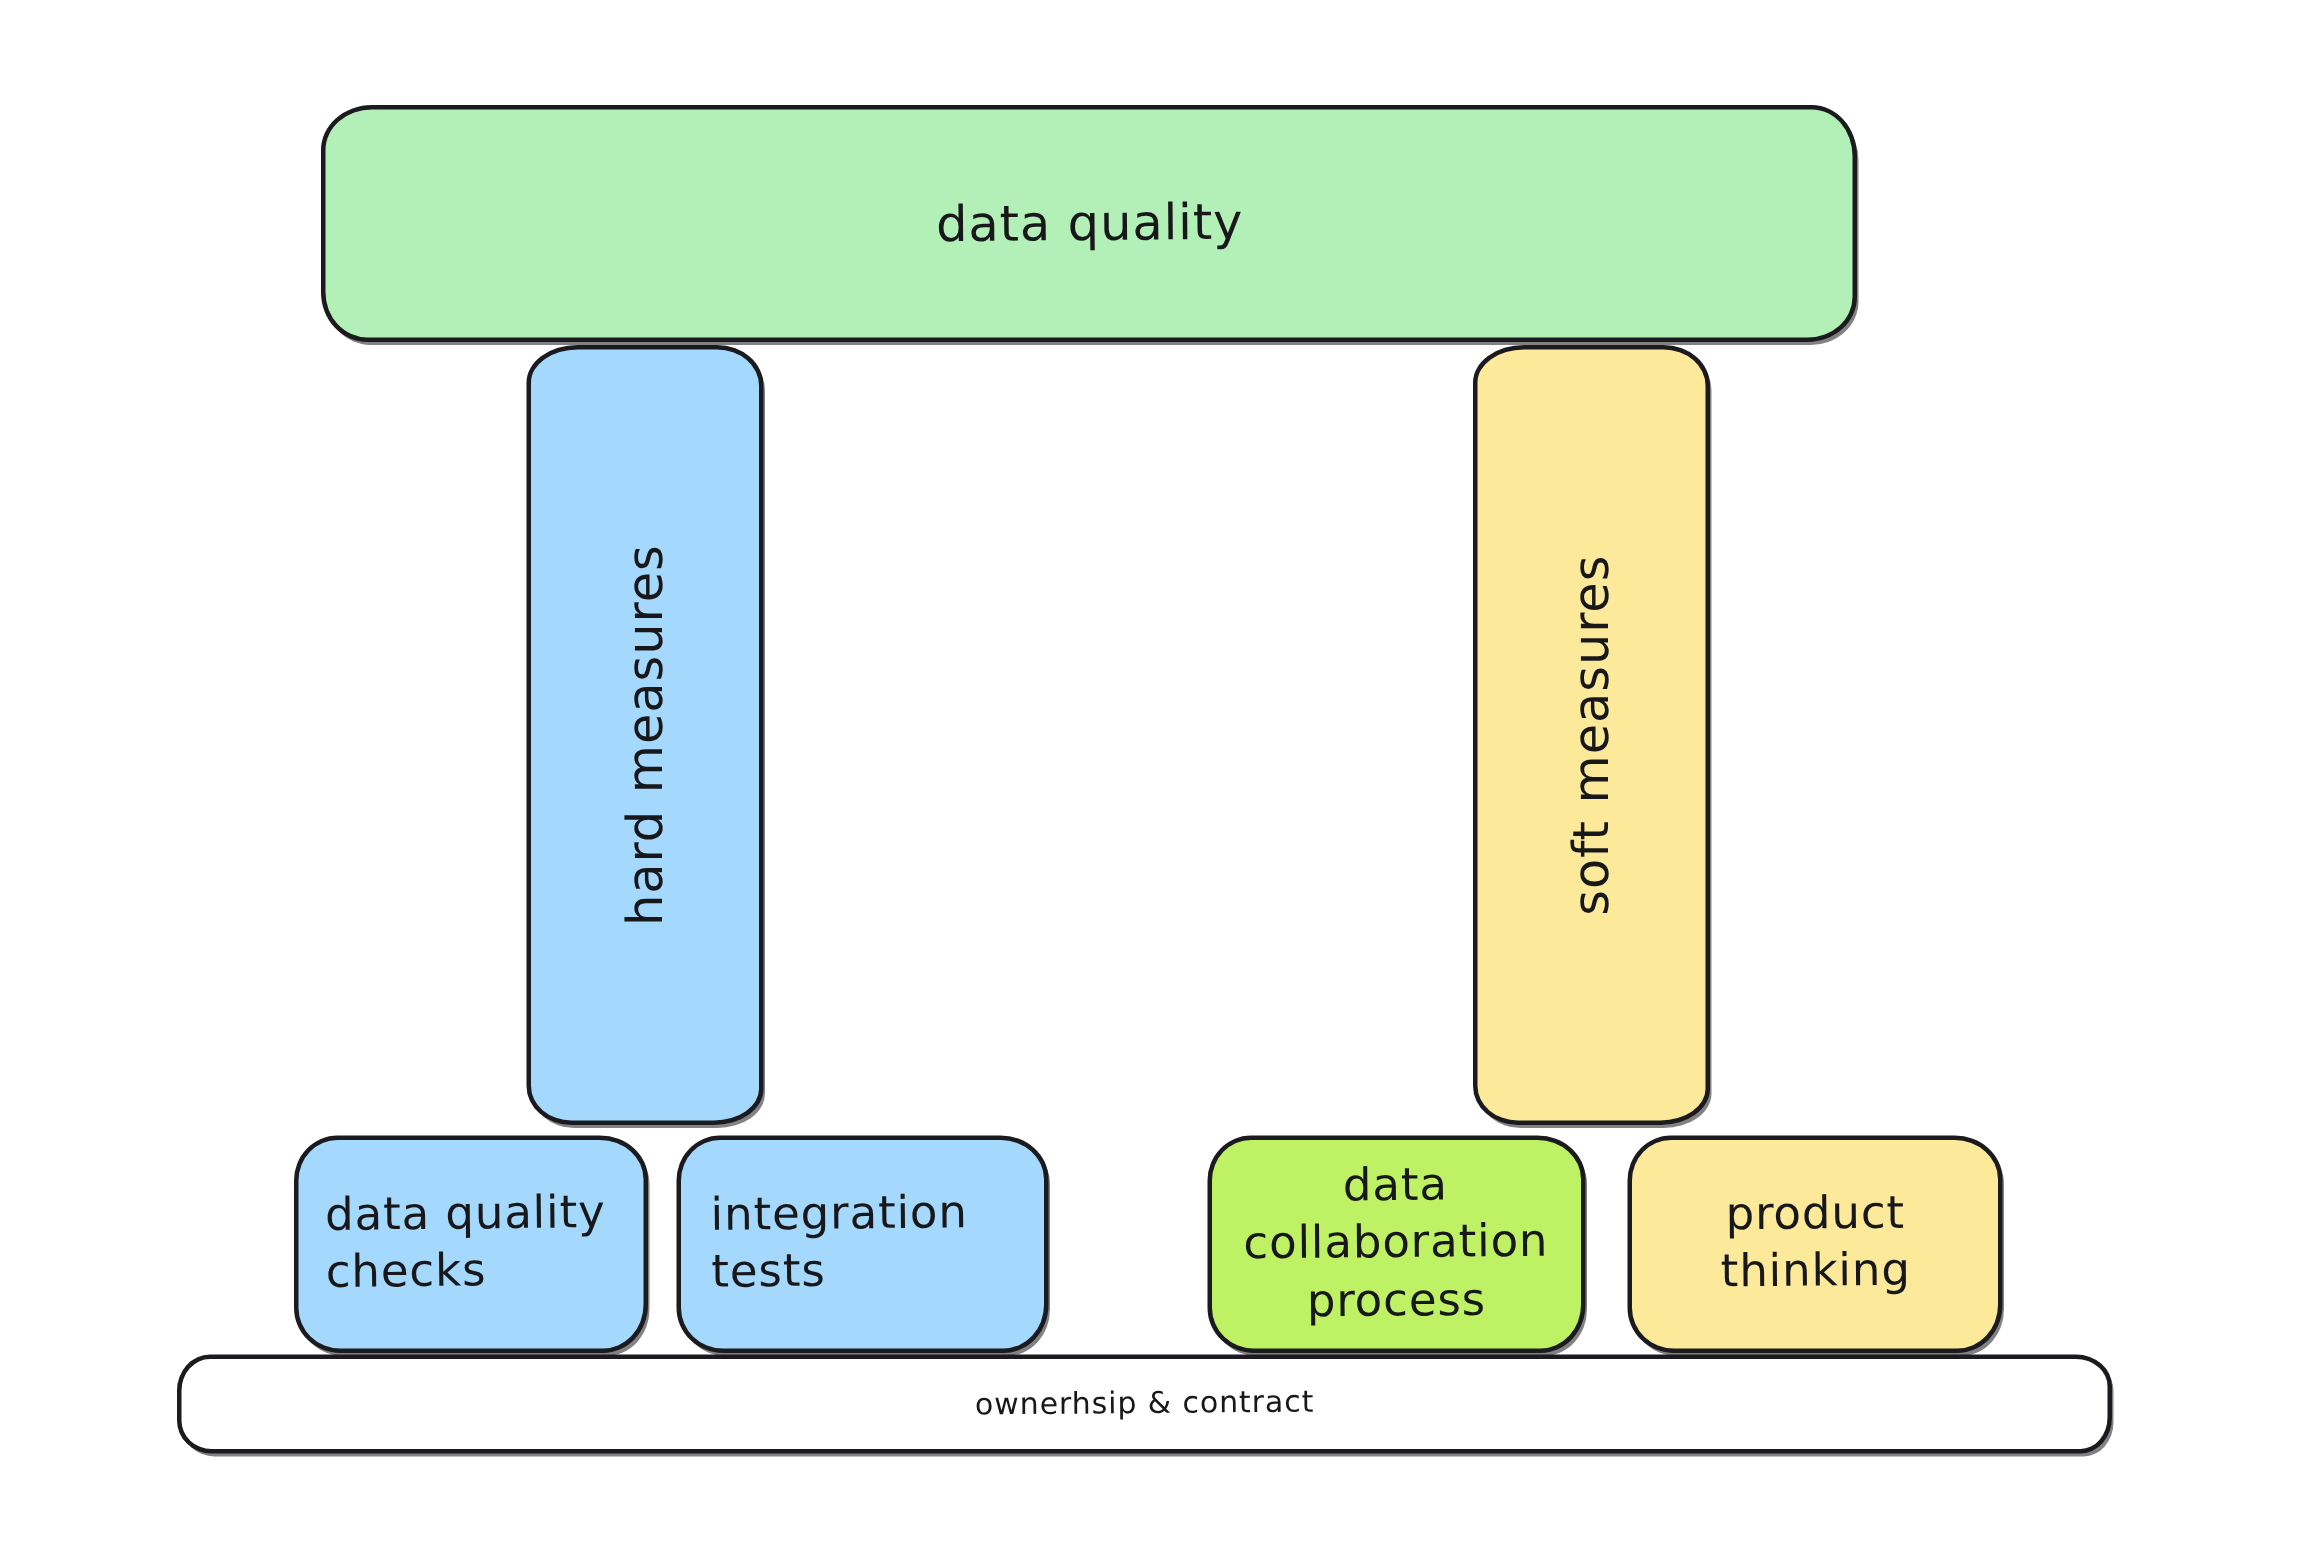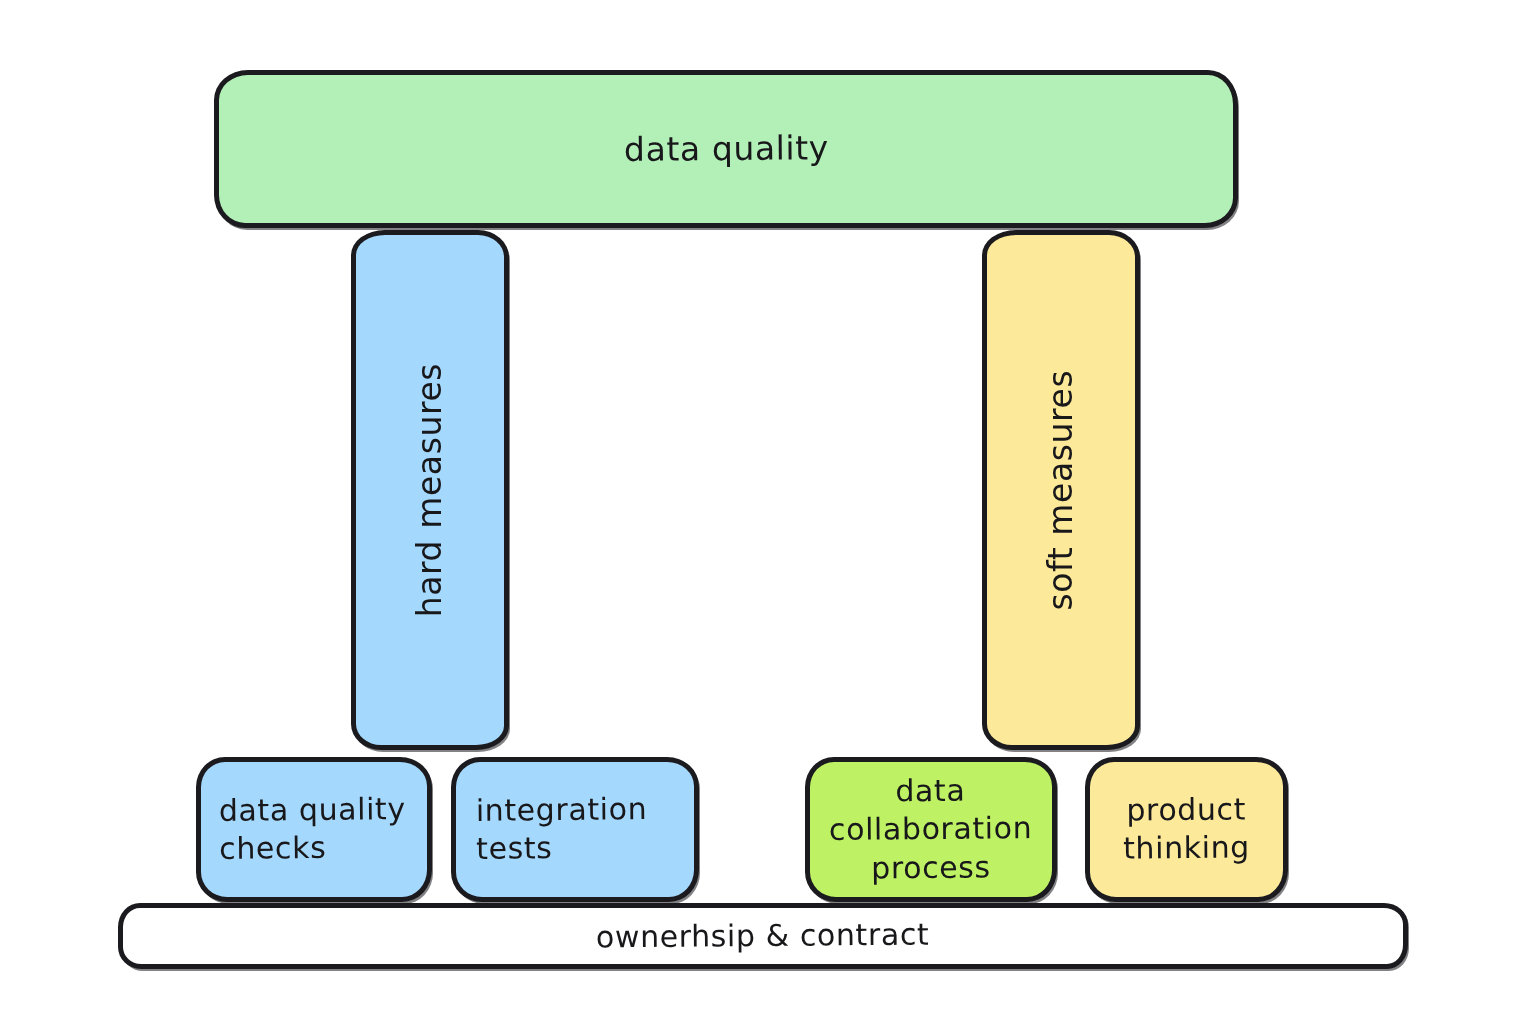"data quality" .node { border: 5px solid #f97316 -> 3px solid #f97316 }
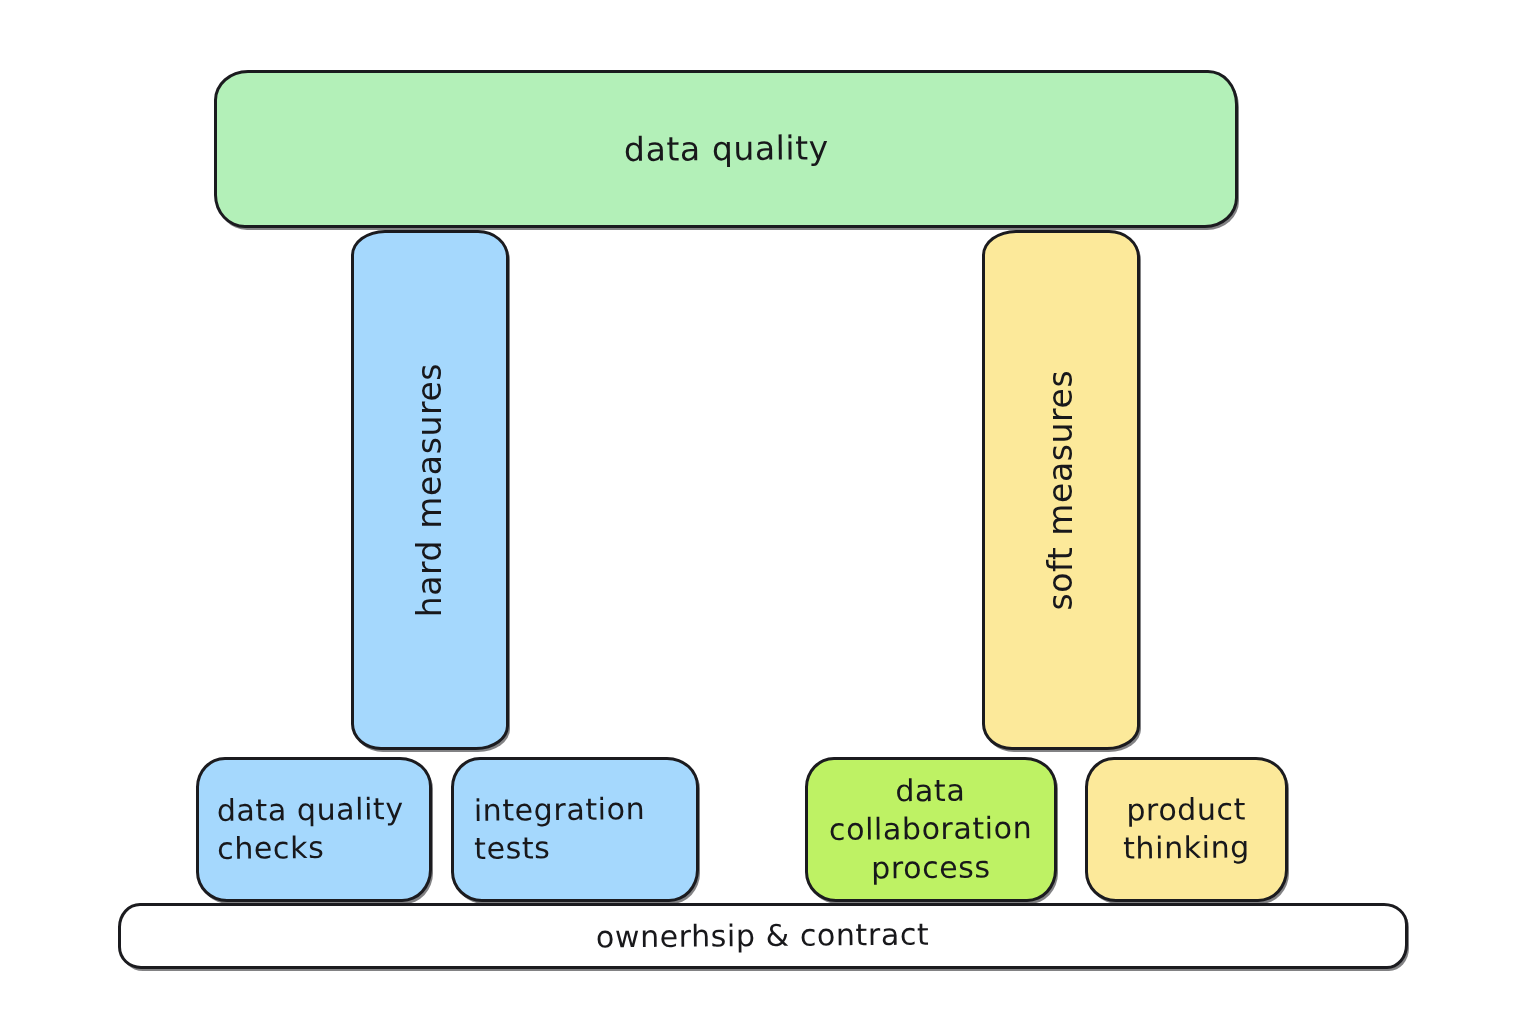"product" #leaf-product-thinking { width: 203px -> 250px }
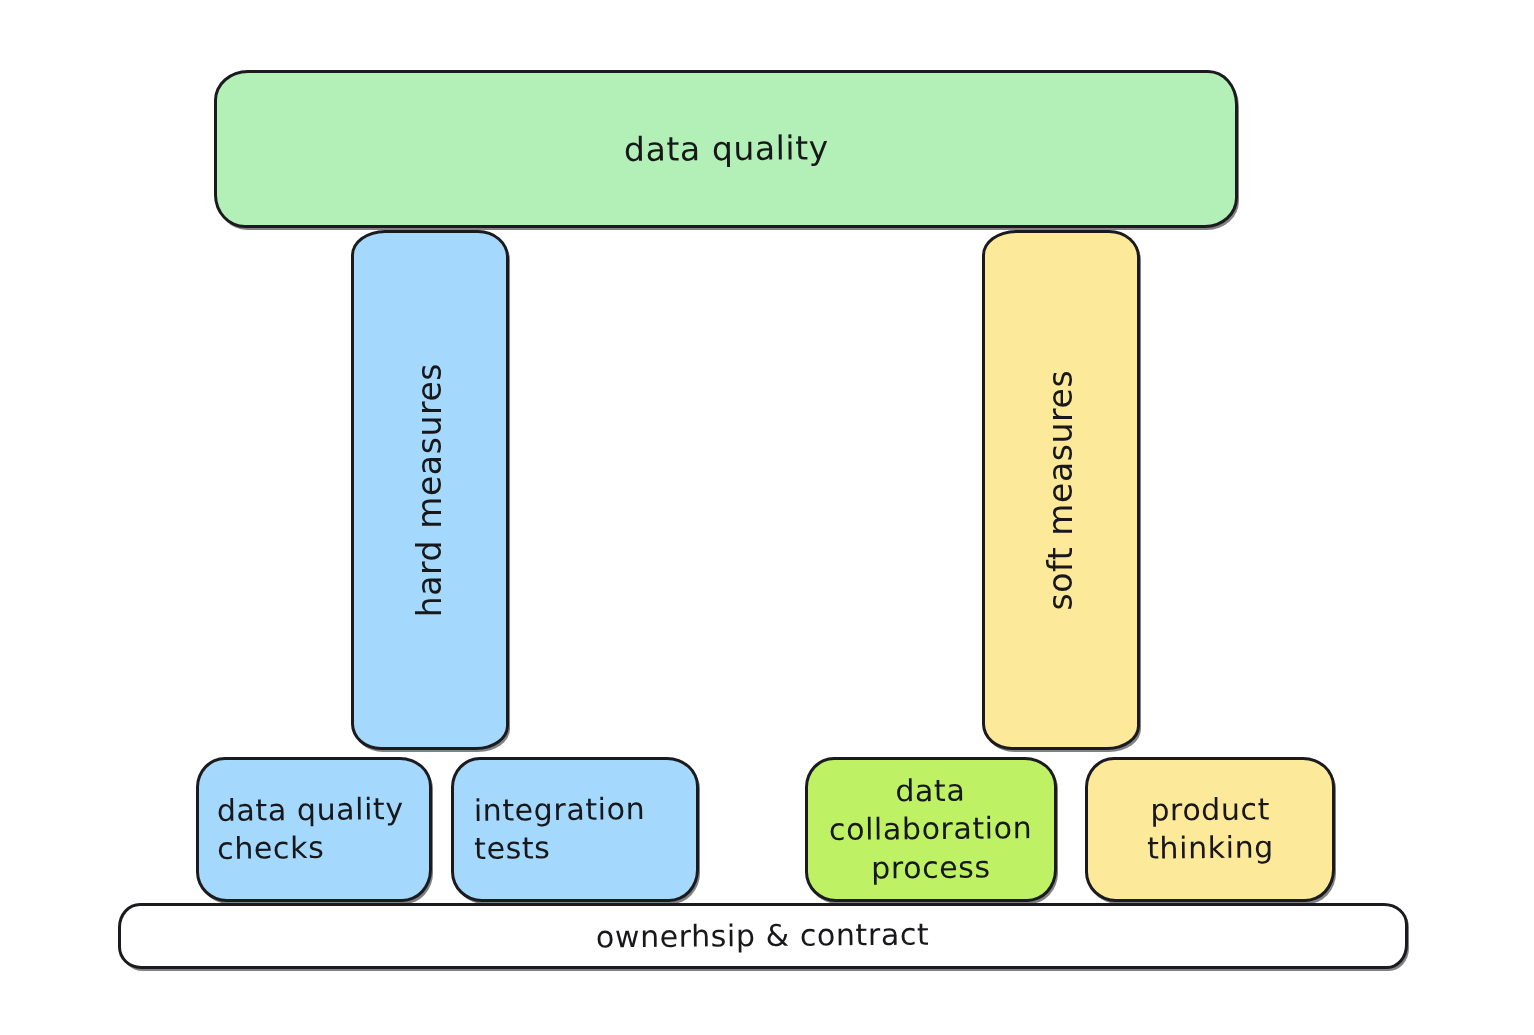"ownerhsip & contract" #base-bar { font-size: 30px -> 20px }
